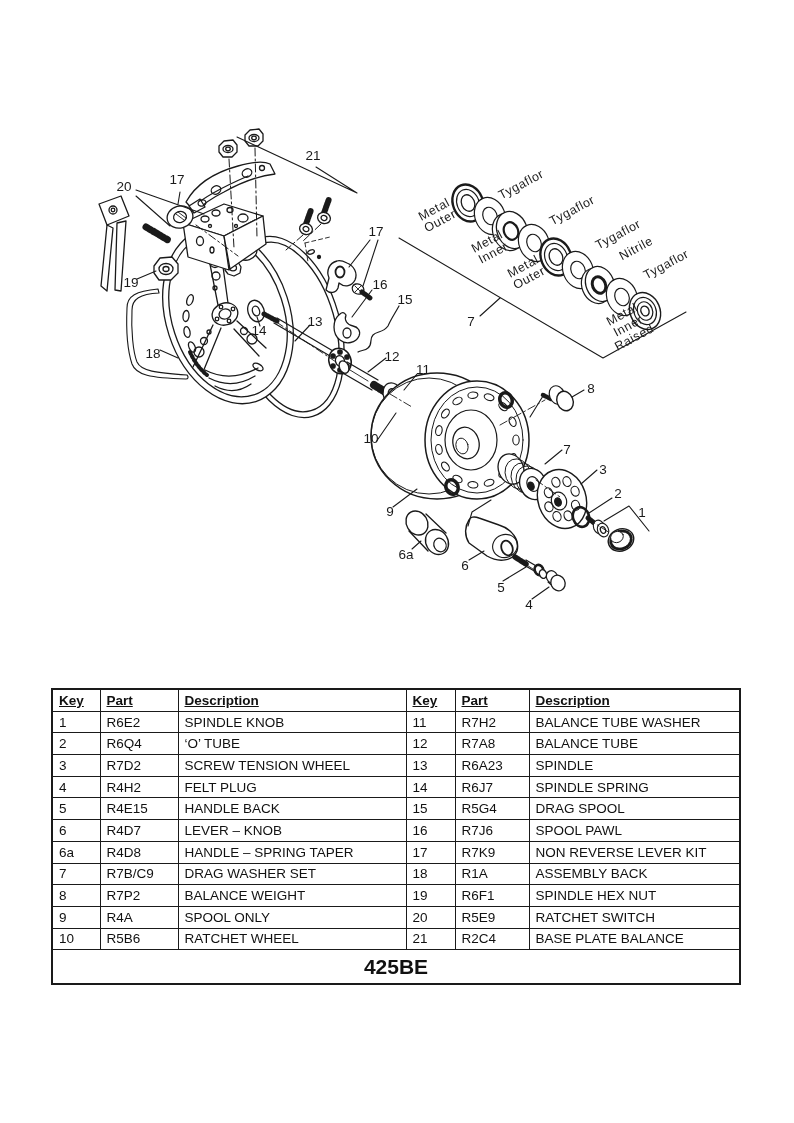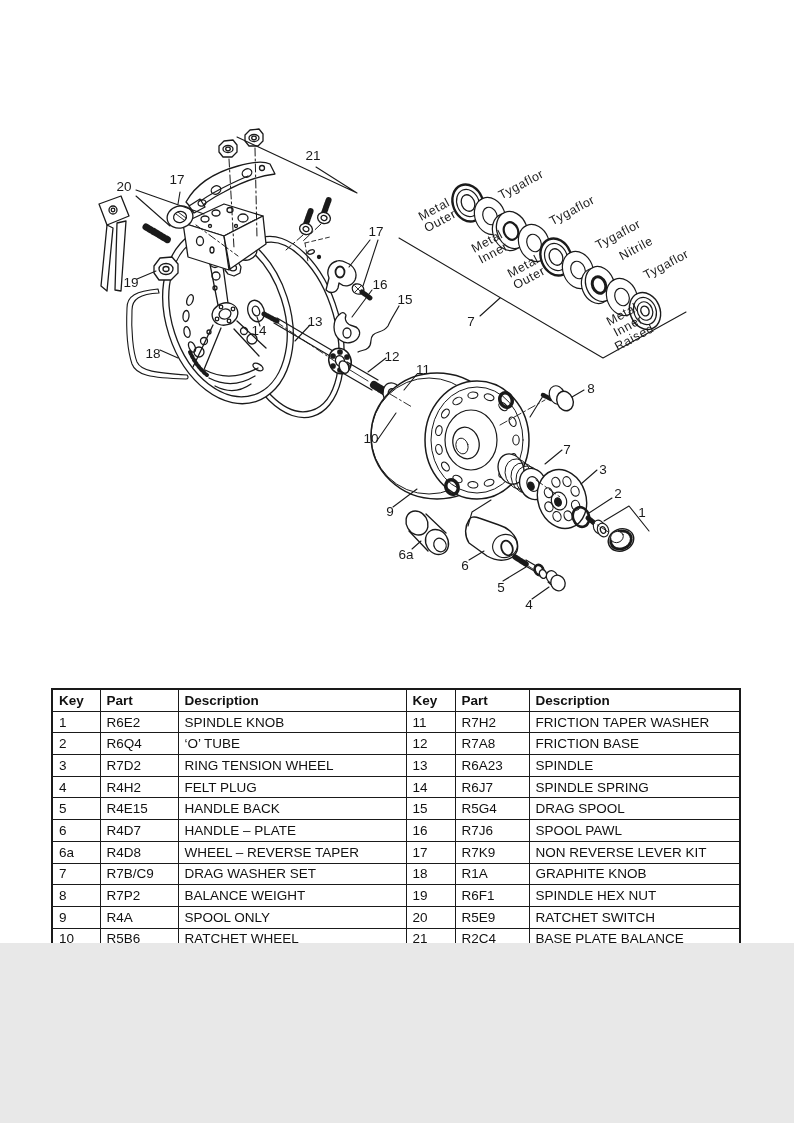"21" .page { height: 943px -> 1123px }
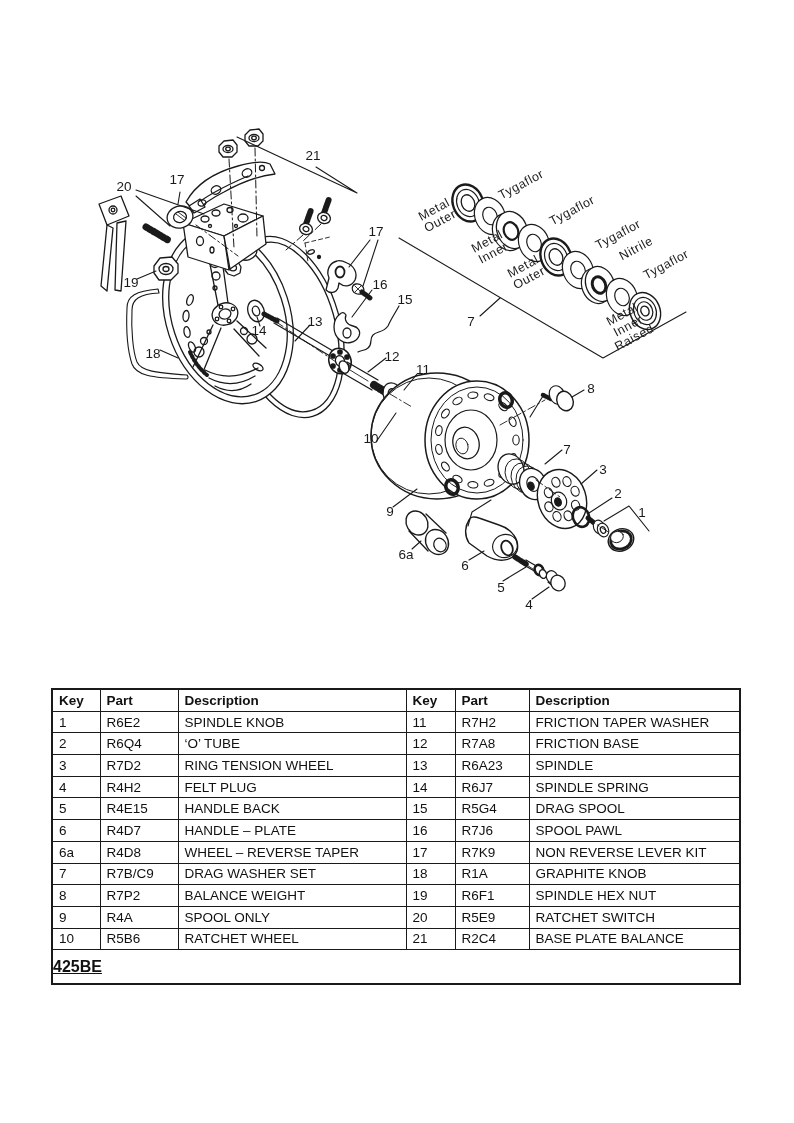"Key" table.parts thead th { text-decoration: none -> underline }
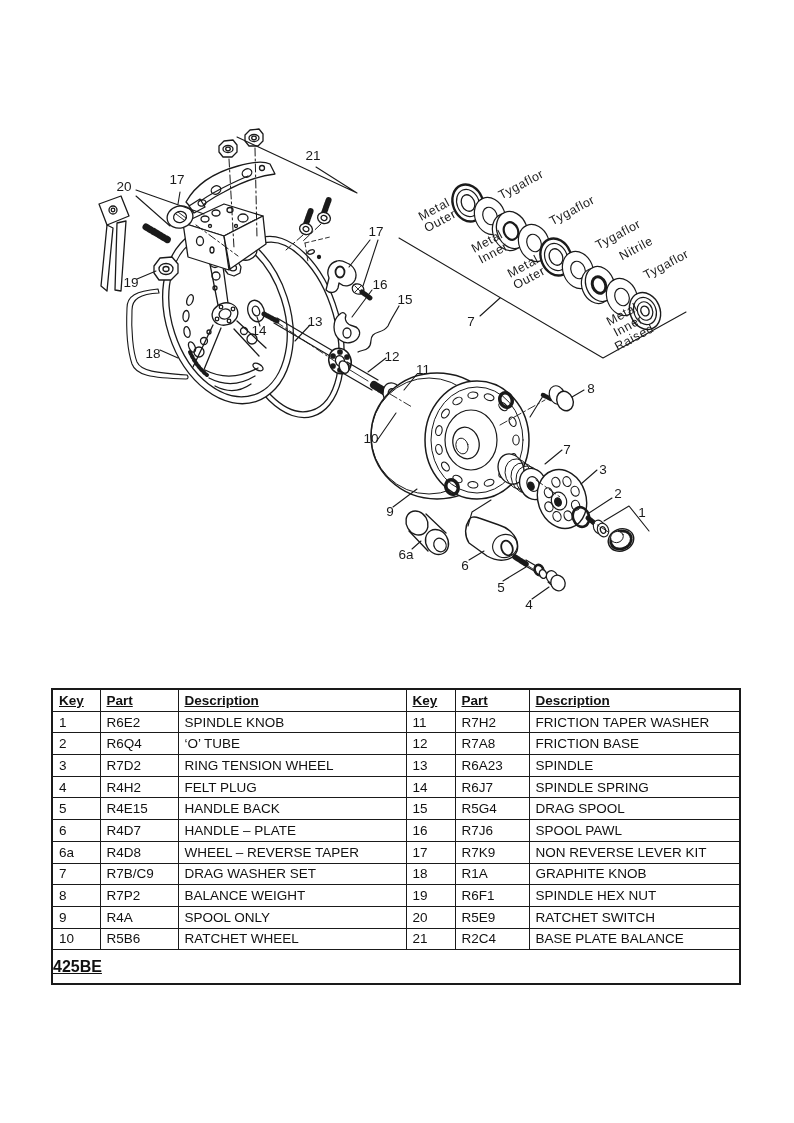"FRICTION TAPER WASHER" td { text: FRICTION TAPER -> BALANCE TUBE }
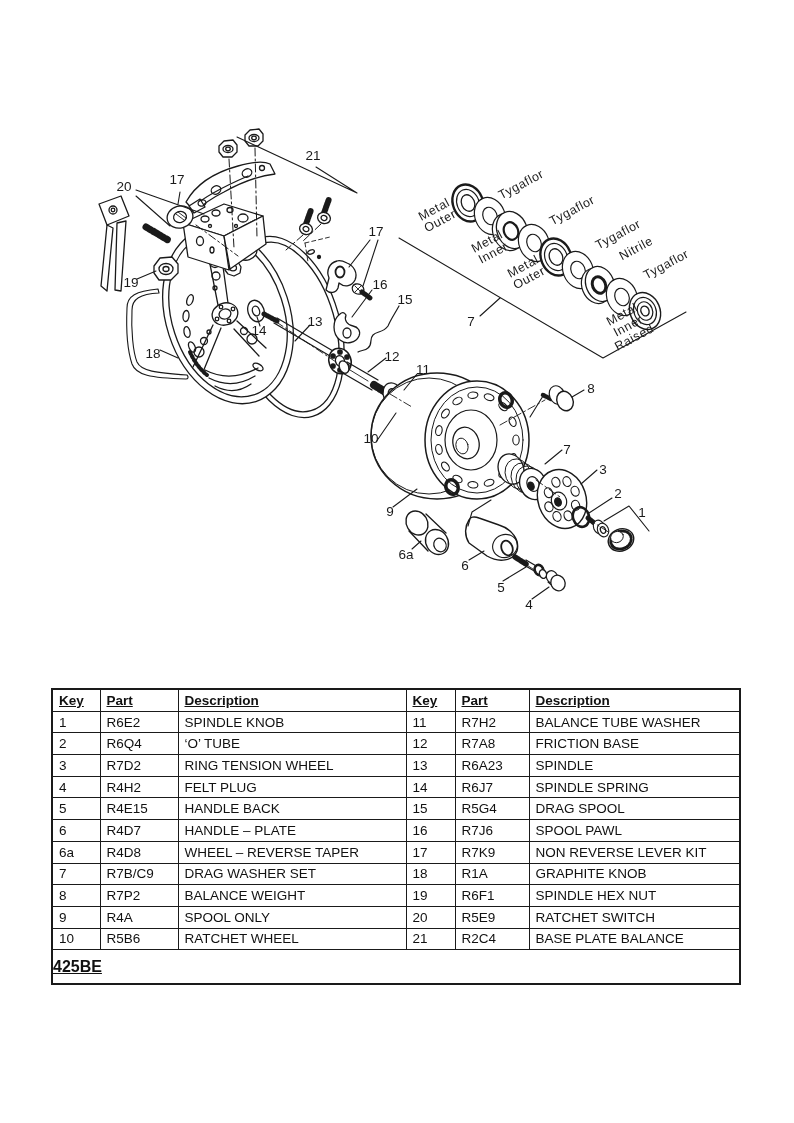"FRICTION BASE" td { text: FRICTION BASE -> BALANCE TUBE }
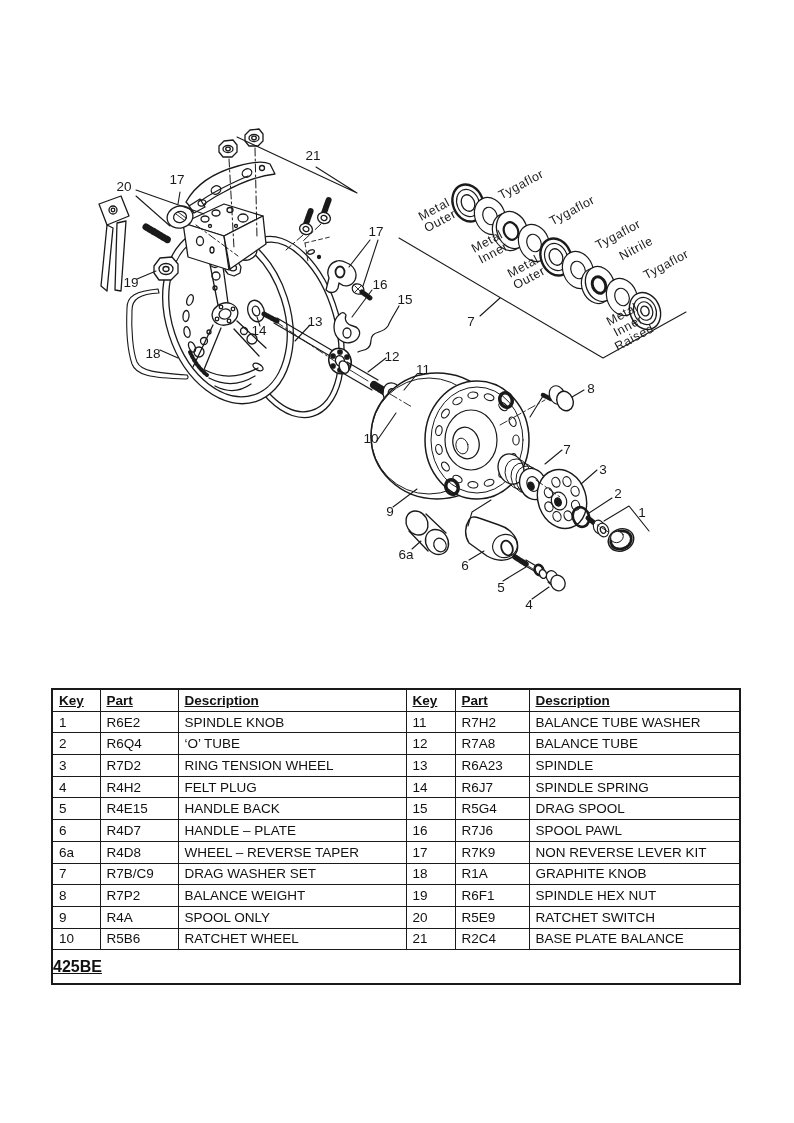"RING TENSION WHEEL" td { text: RING -> SCREW }
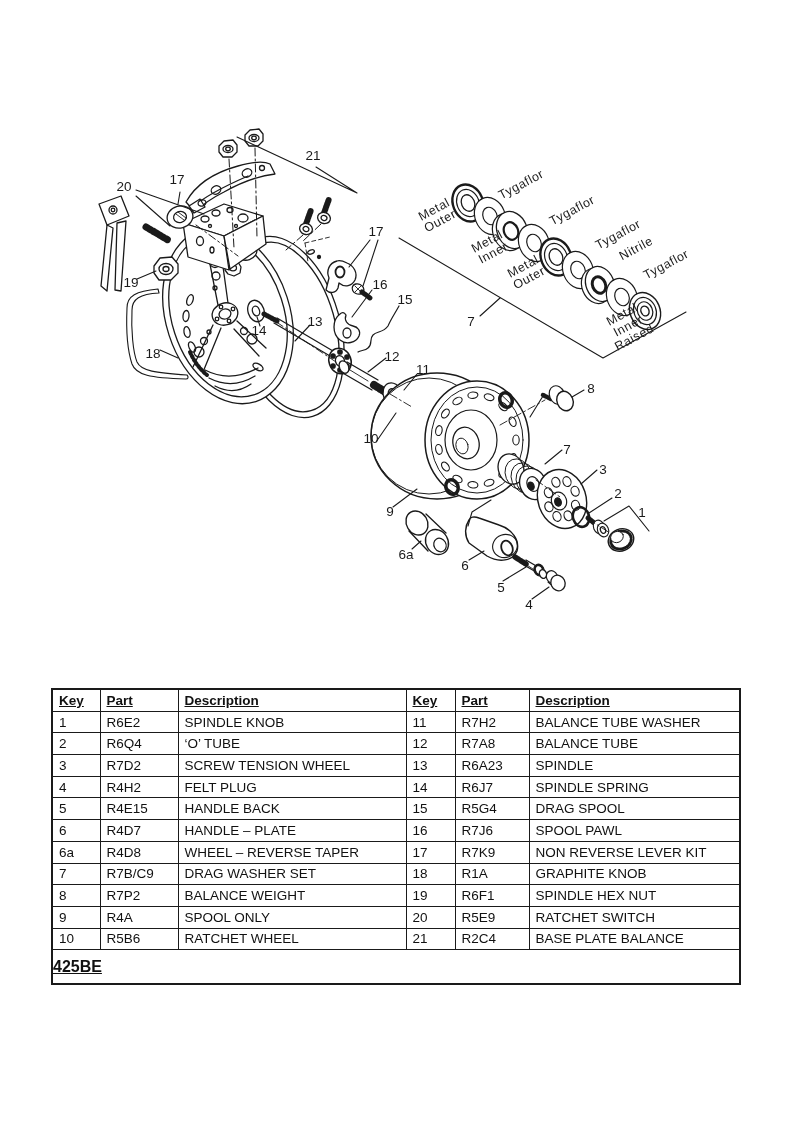"HANDLE – PLATE" td { text: HANDLE – PLATE -> LEVER – KNOB }
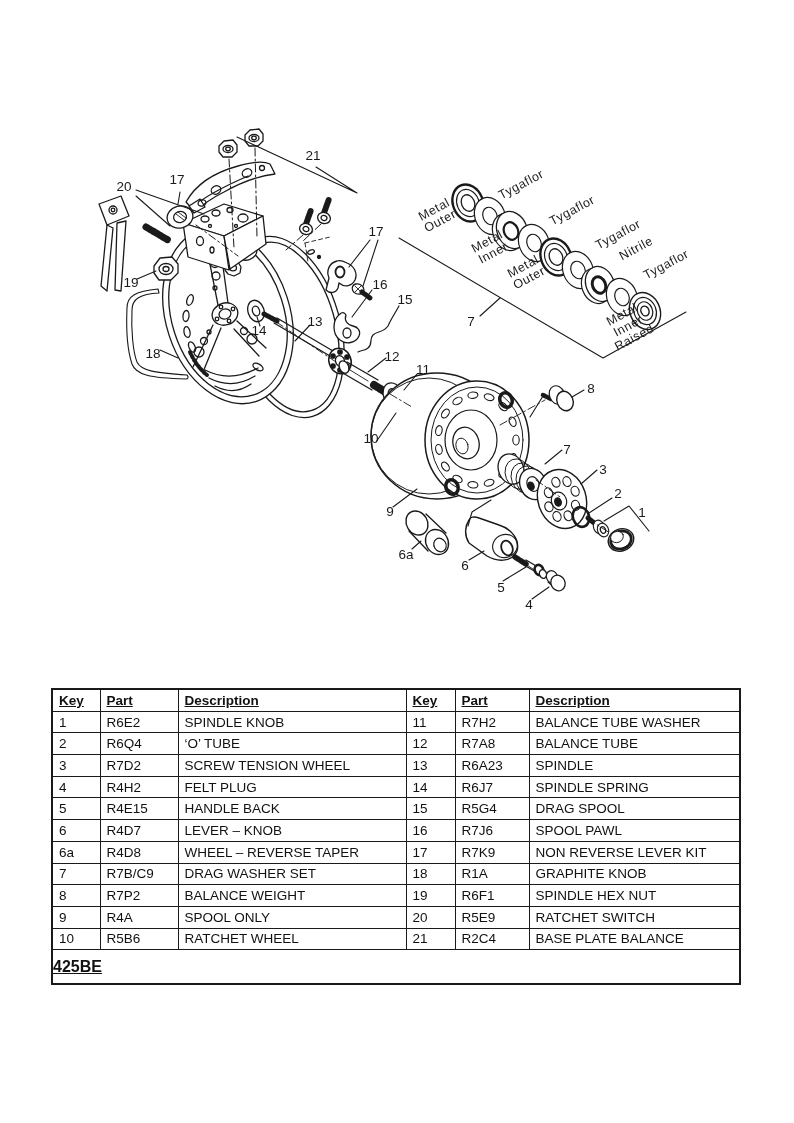"WHEEL – REVERSE TAPER" td { text: WHEEL – REVERSE -> HANDLE – SPRING }
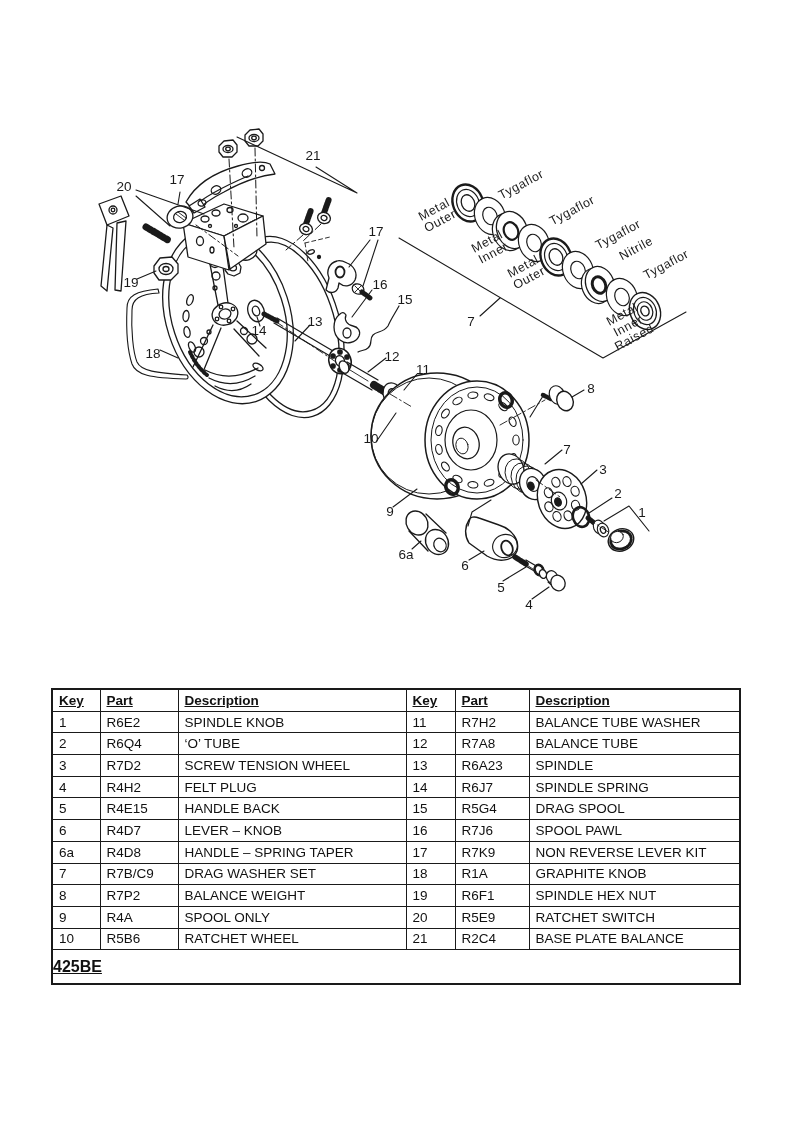"GRAPHITE KNOB" td { text: GRAPHITE KNOB -> ASSEMBLY BACK }
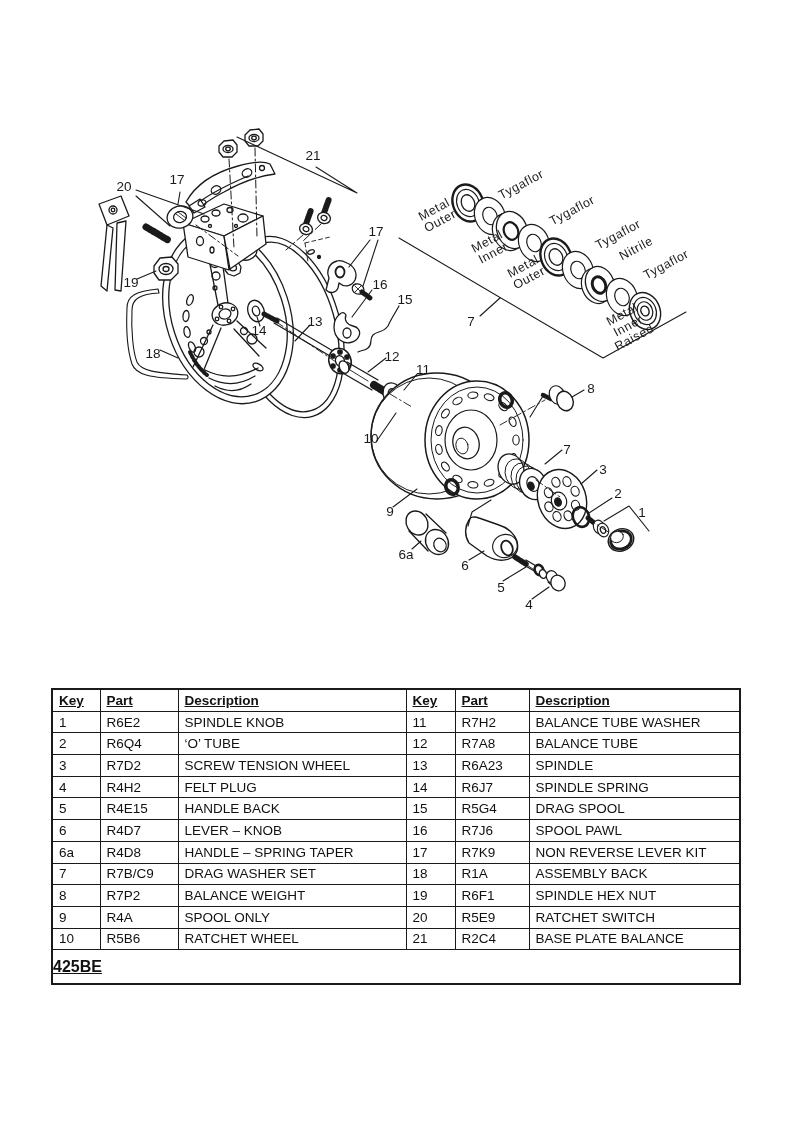"425BE" table.parts tfoot td { font-size: 16px -> 21px; text-align: left -> center; text-decoration: underline -> none }
